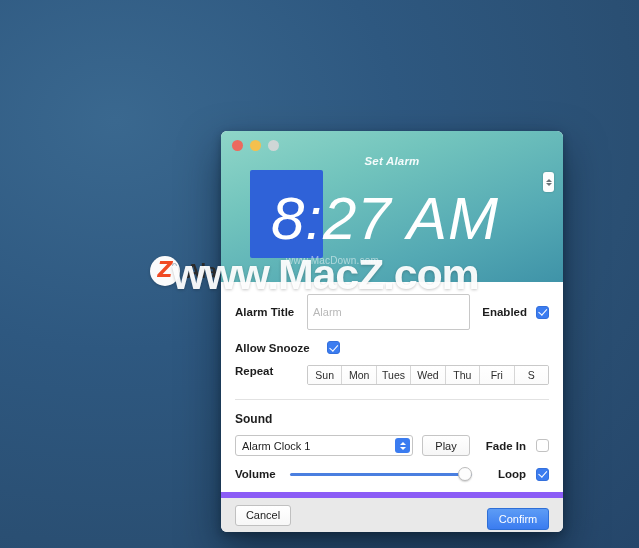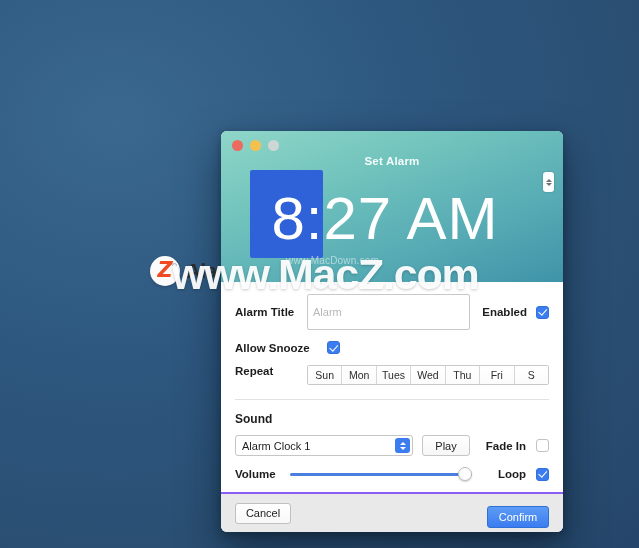"Set Alarm" #dialog-header { font-style: none -> italic }
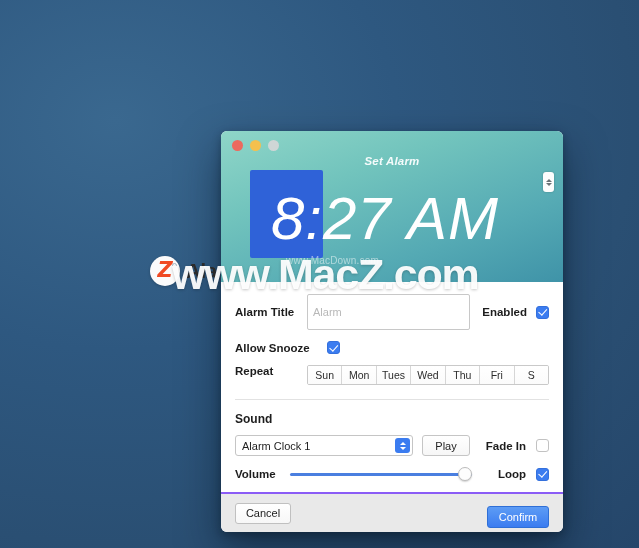"Cancel" #dialog-footer { border-top: 2px solid #8b5cf6 -> 6px solid #8b5cf6 }
